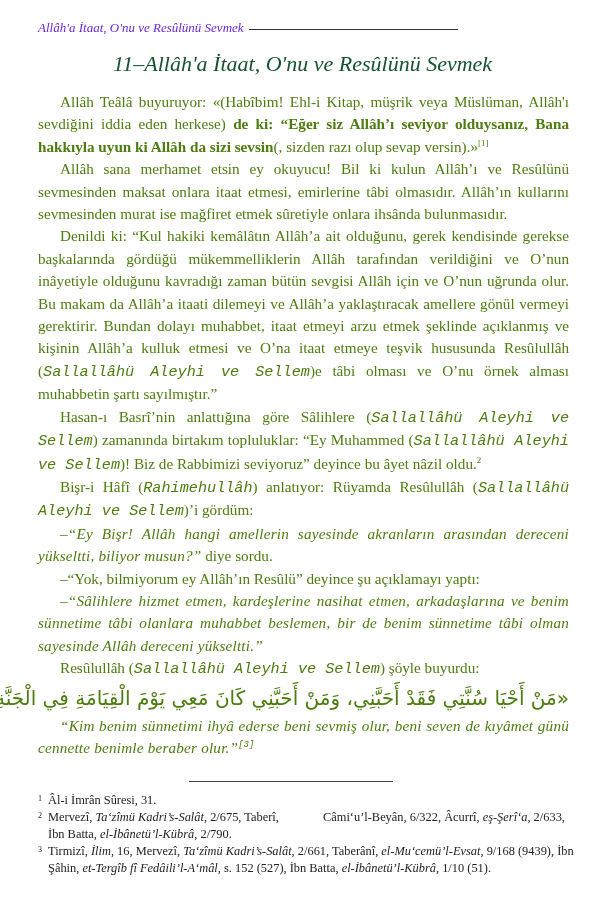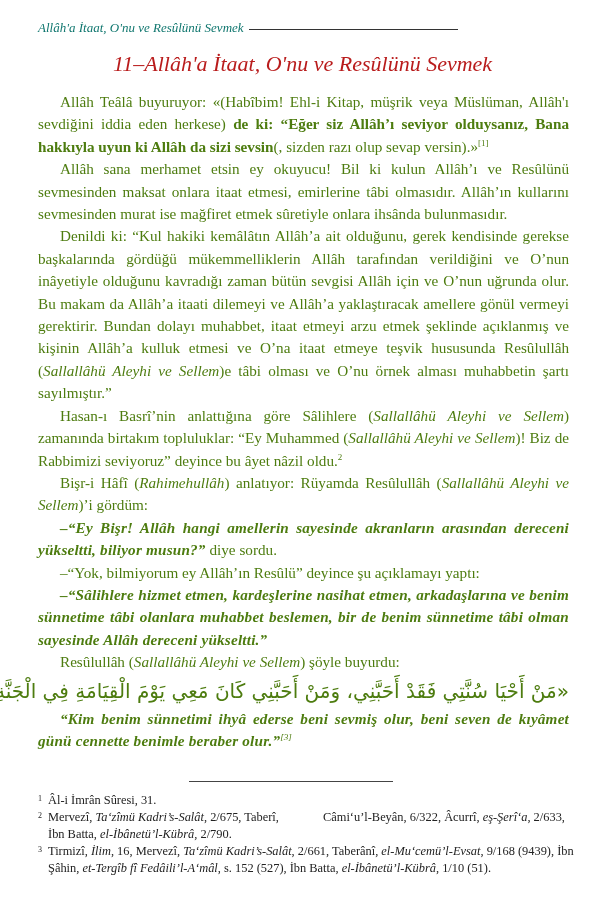"Allâh'a İtaat, O'nu ve Resûlünü" .running-head { color: #0f766e -> #6d28d9 }
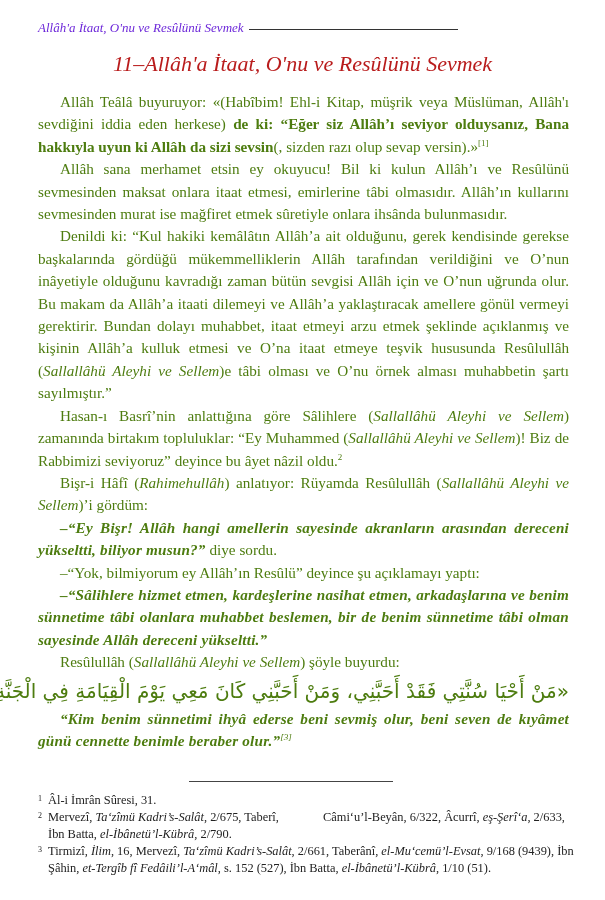"11–Allâh'a İtaat, O'nu ve Resûlünü" .chapter-title { color: #b91c1c -> #14532d }
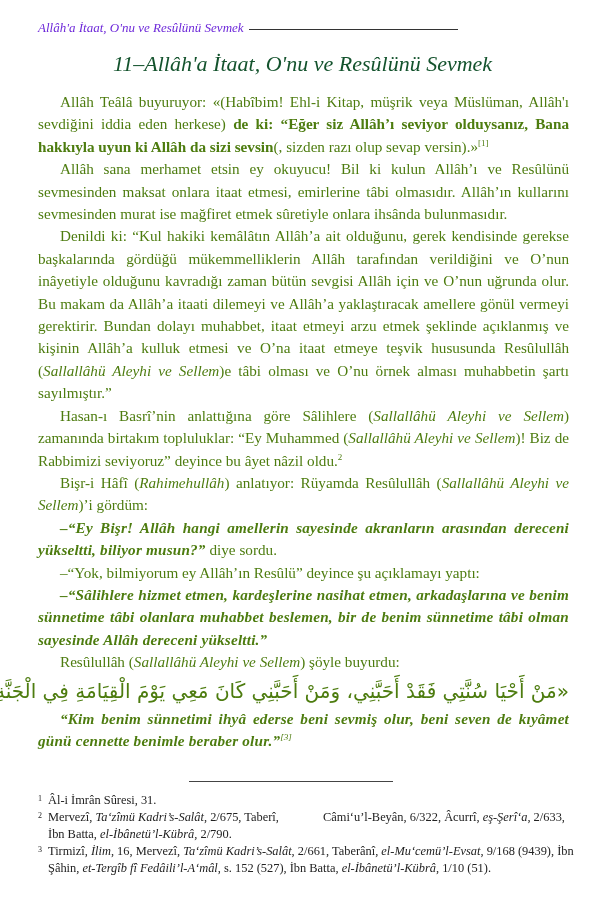"Sallallâhü Aleyhi ve Sellem" .i { font-family: none -> Liberation Mono, monospace }
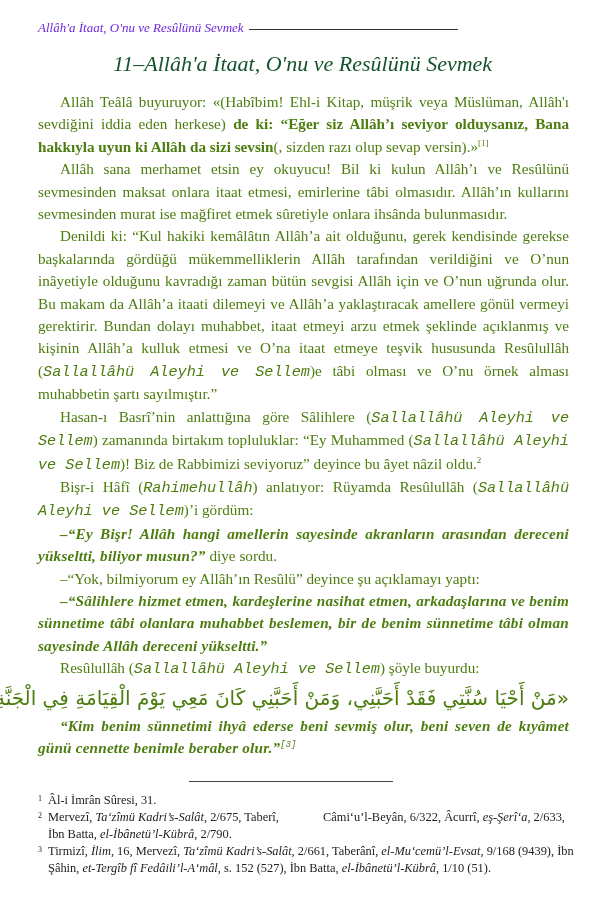"–“Ey Bişr! Allâh hangi amellerin" .bi { font-weight: bold -> normal }
